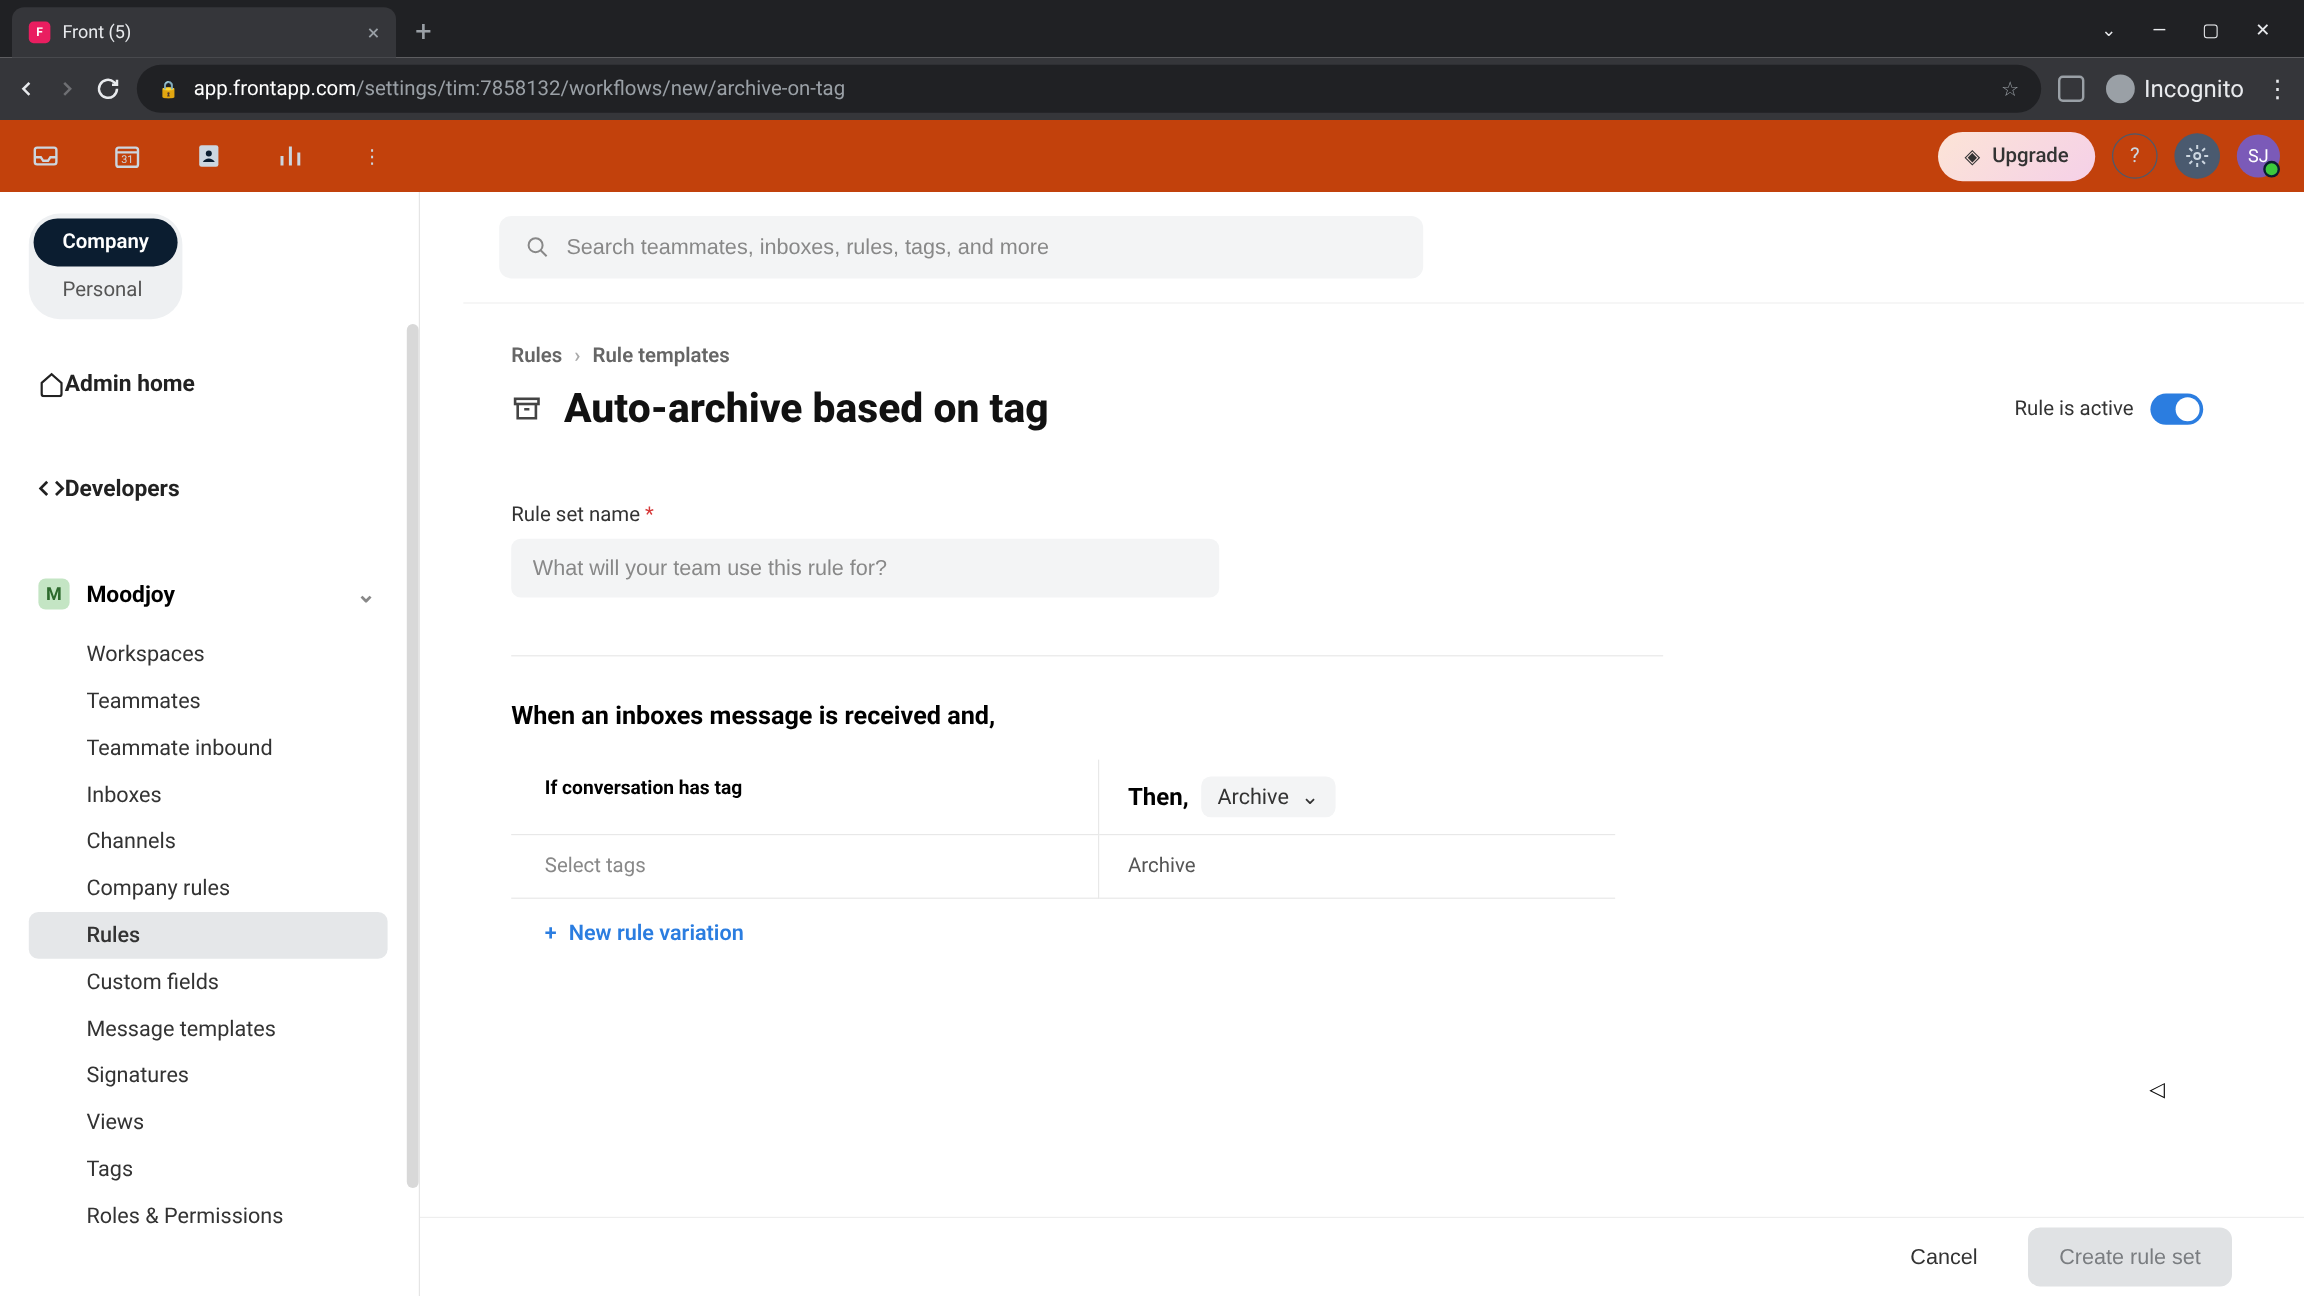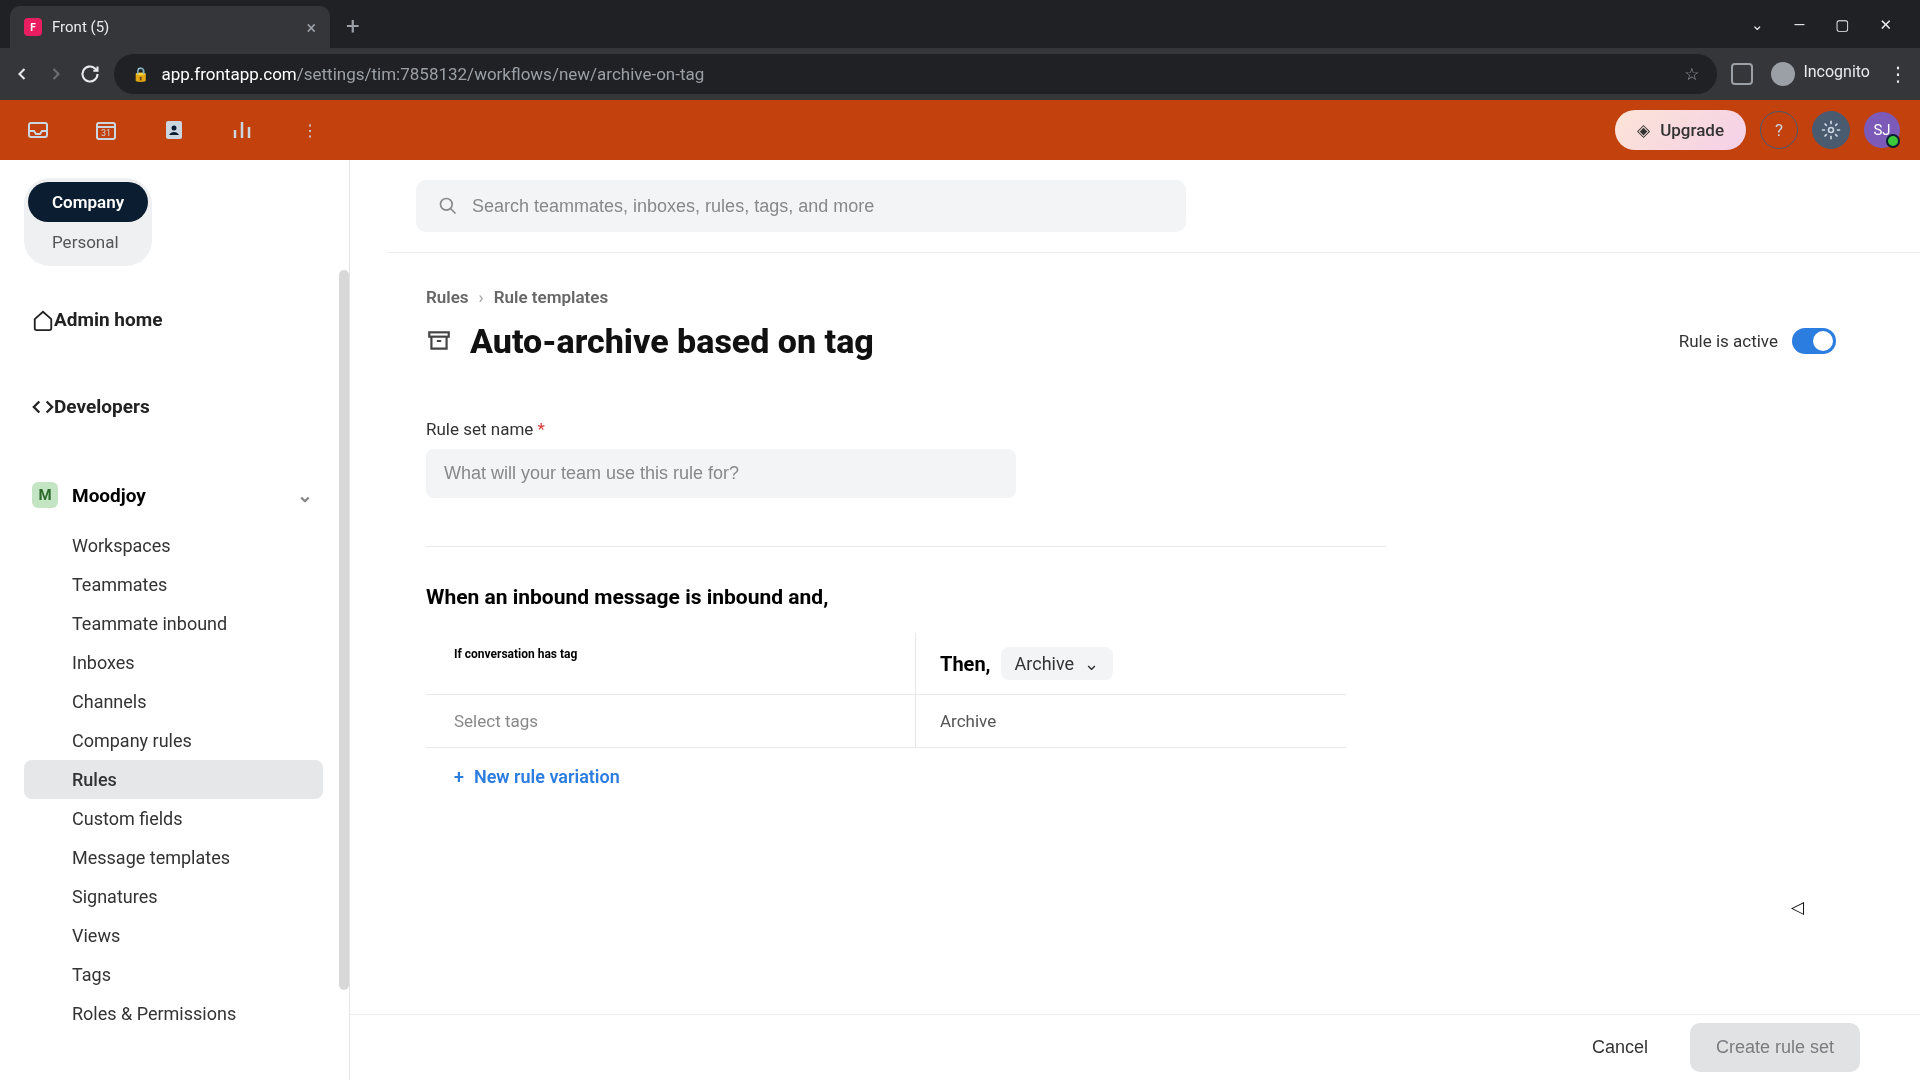"Incognito" .incognito-badge { align-items: flex-start -> center; font-size: 16px -> 20px }
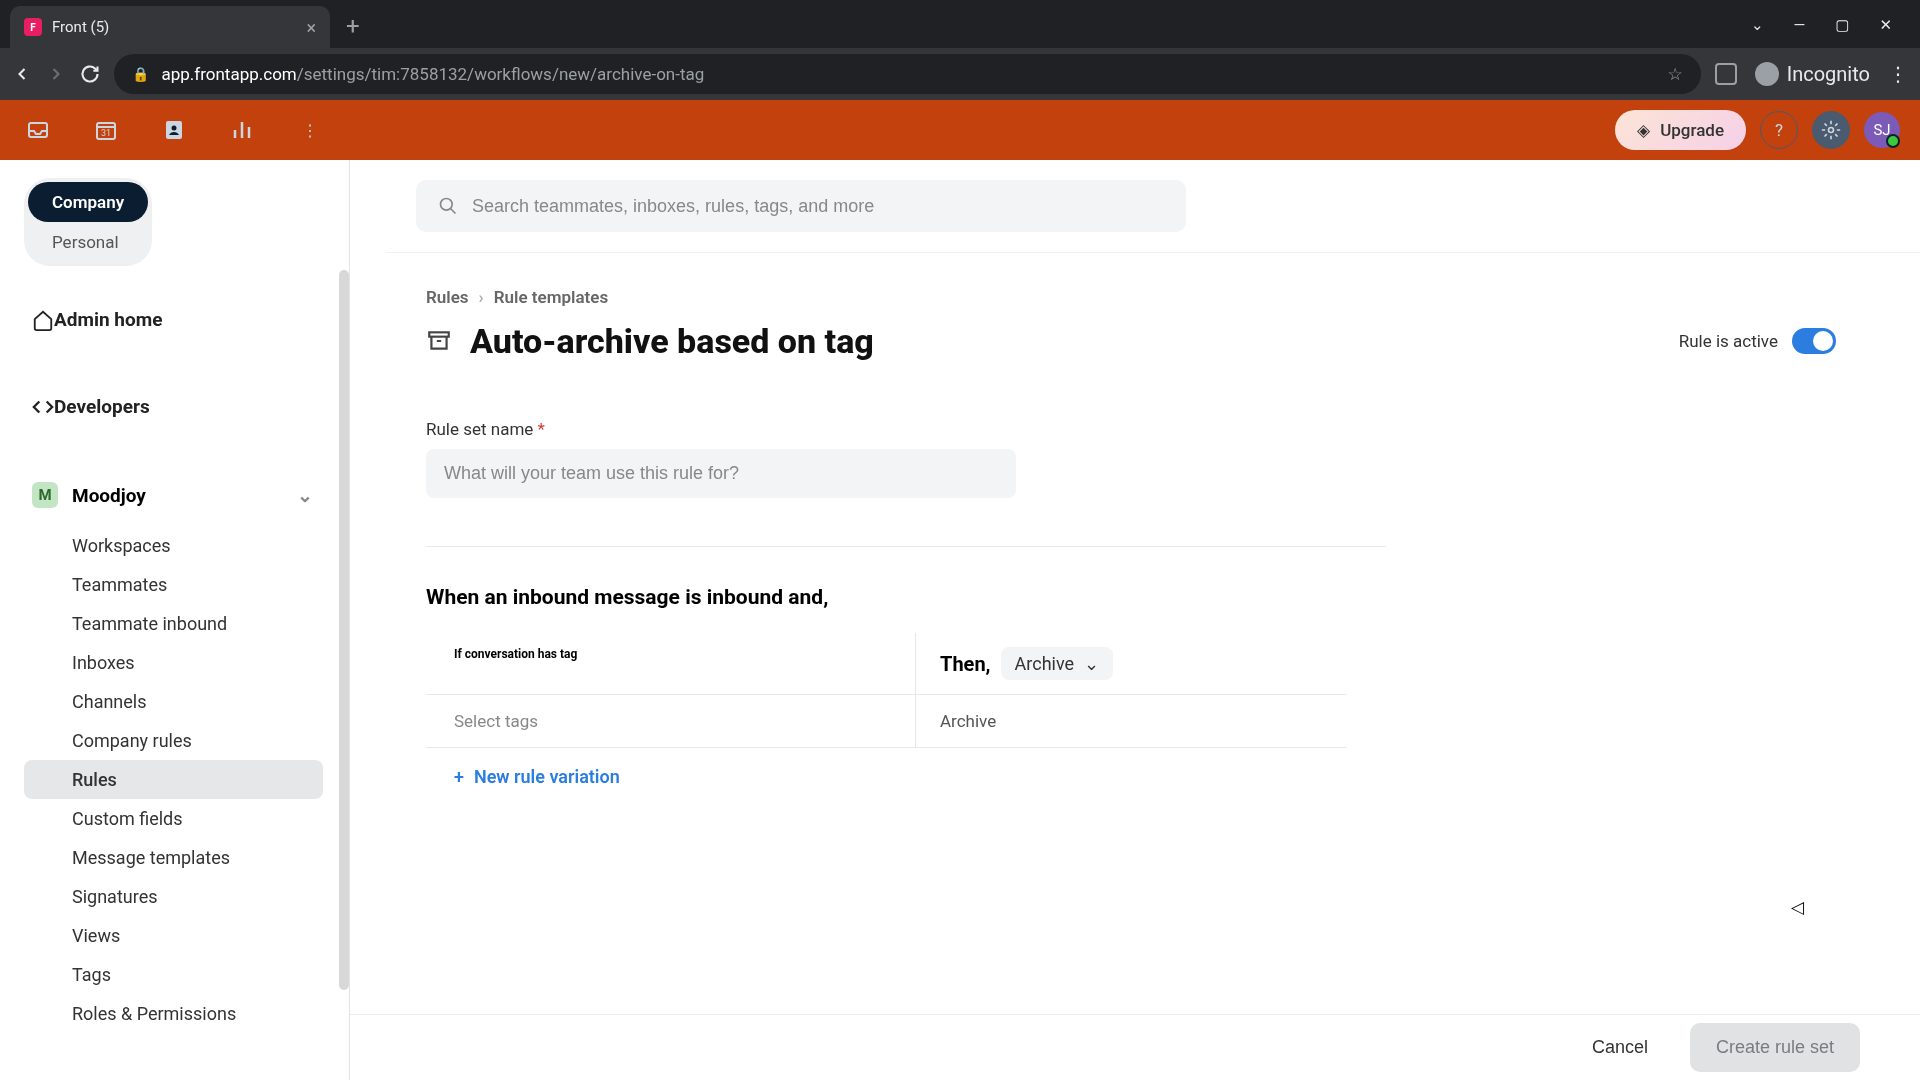"When an inbound message is" h2.when-heading { text: inbound message is inbound -> inboxes message is received }
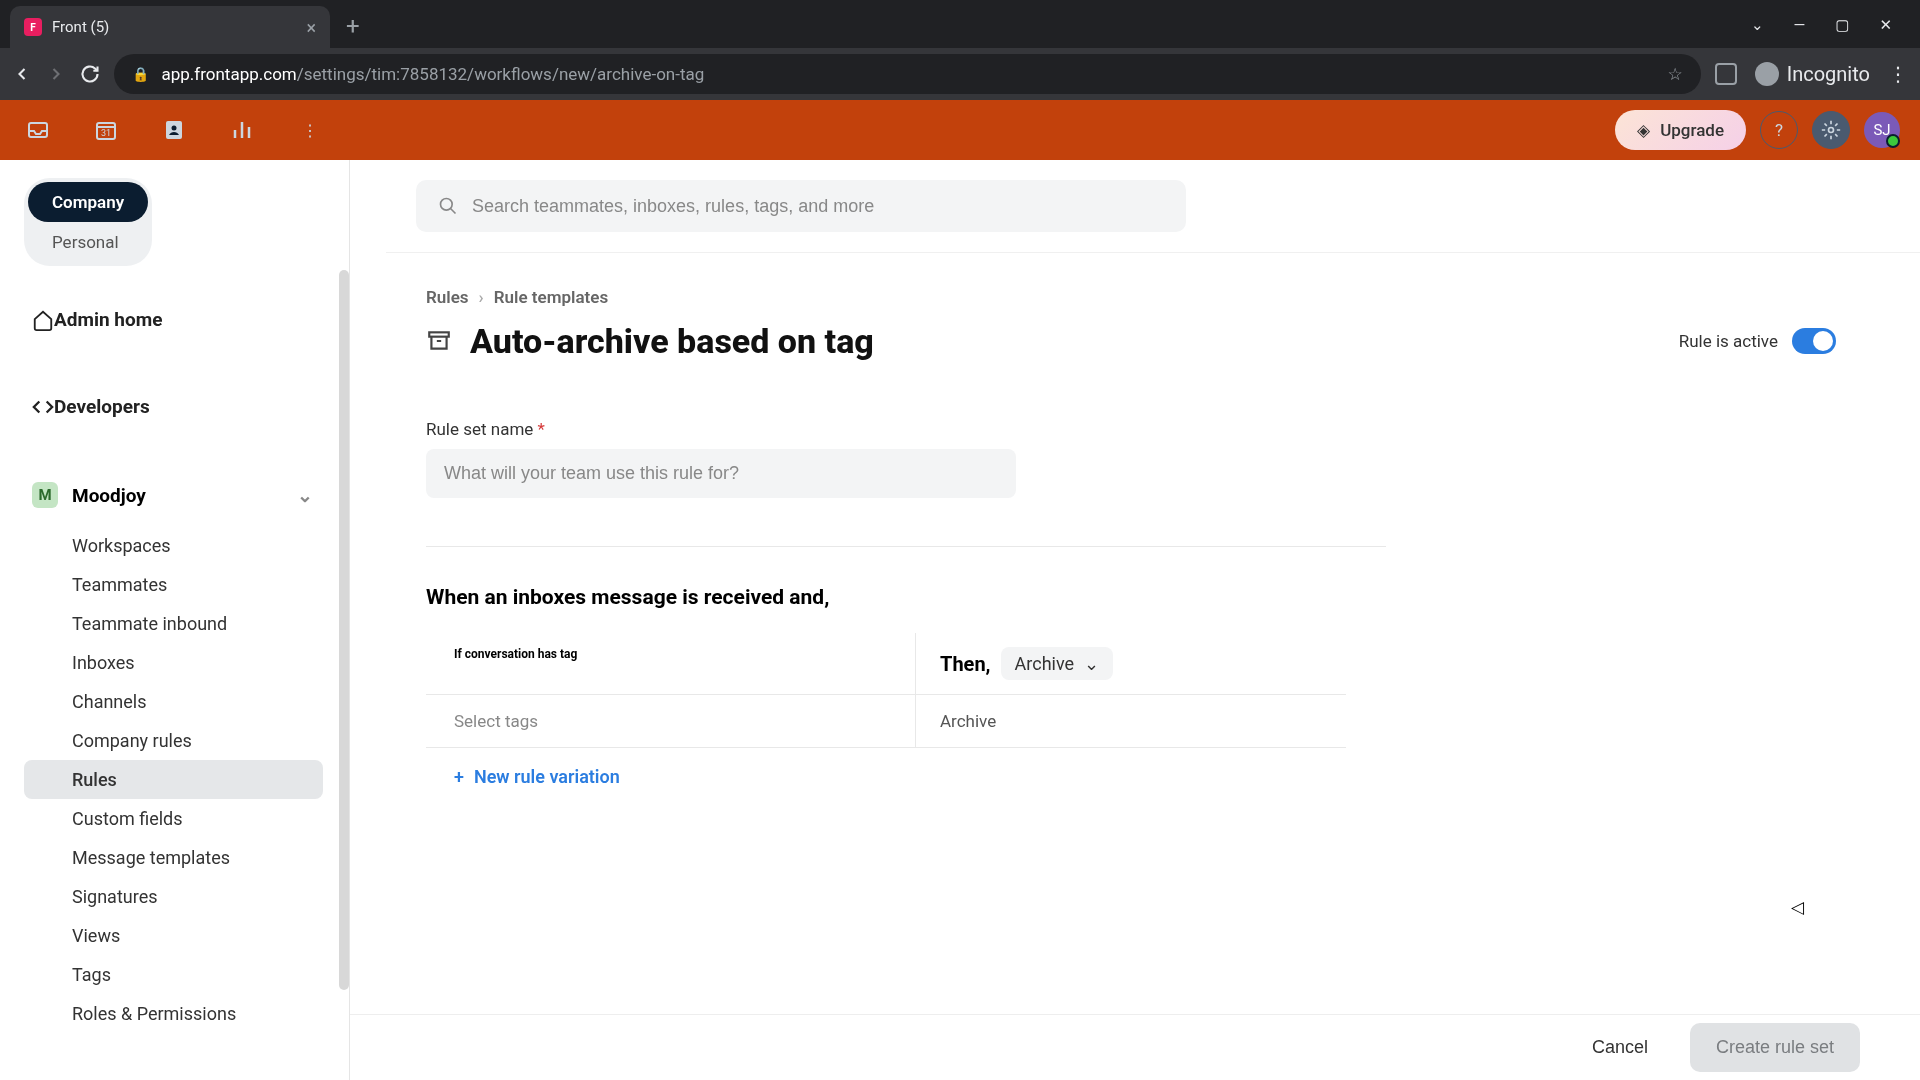"If conversation has tag" .rh-left { font-size: 12px -> 16px }
